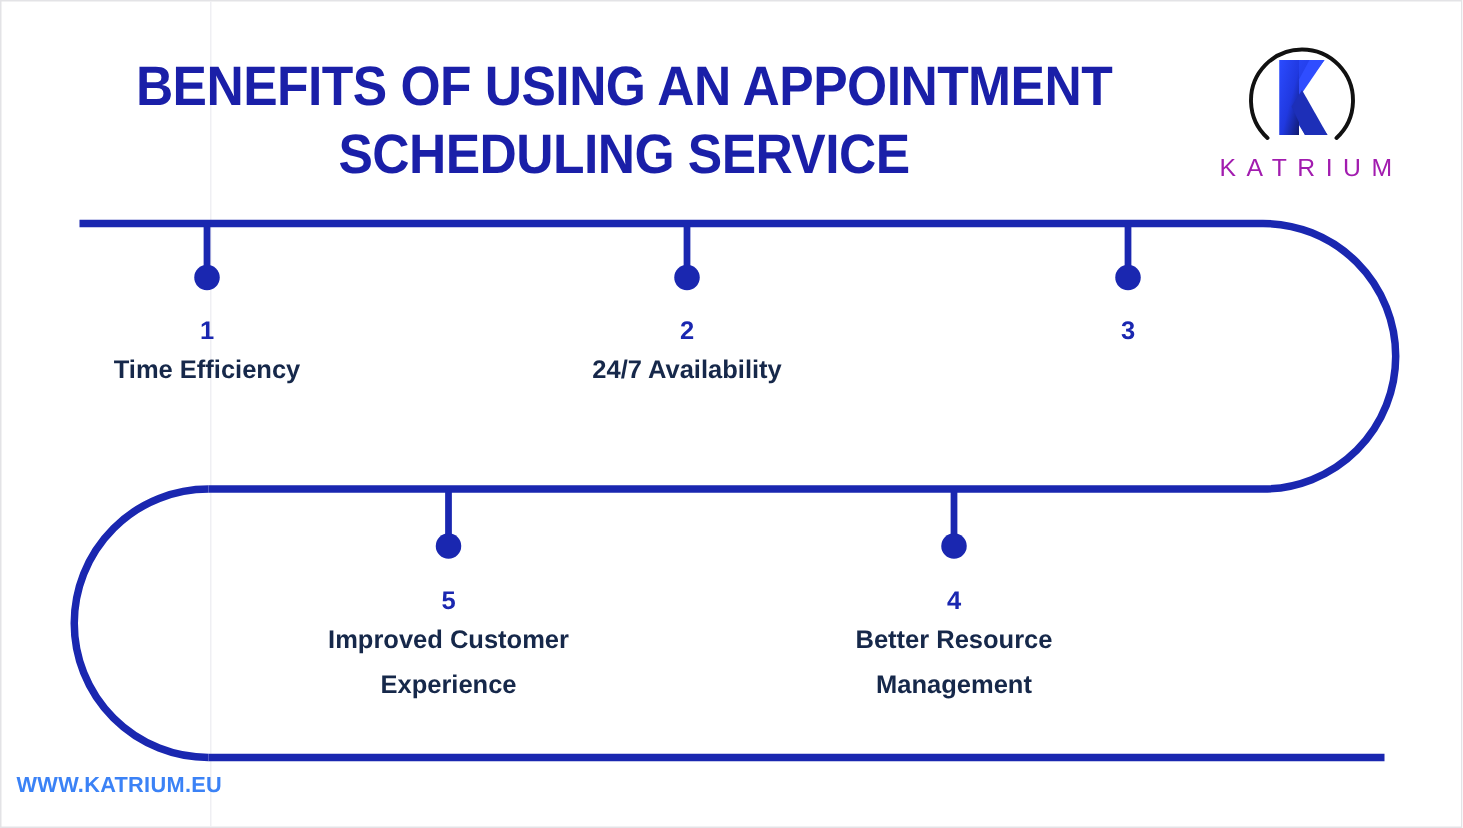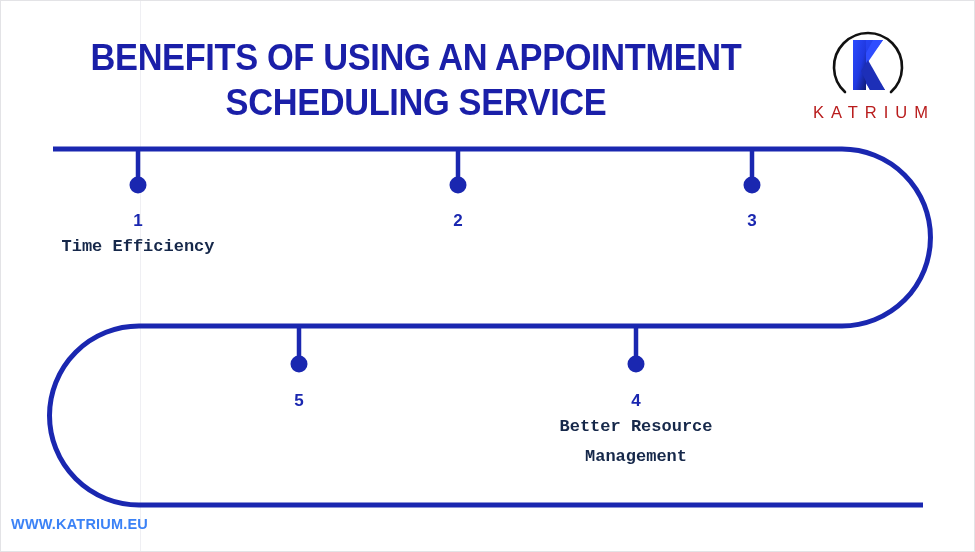"KATRIUM" .logo-word { color: #b91c1c -> #a21caf }
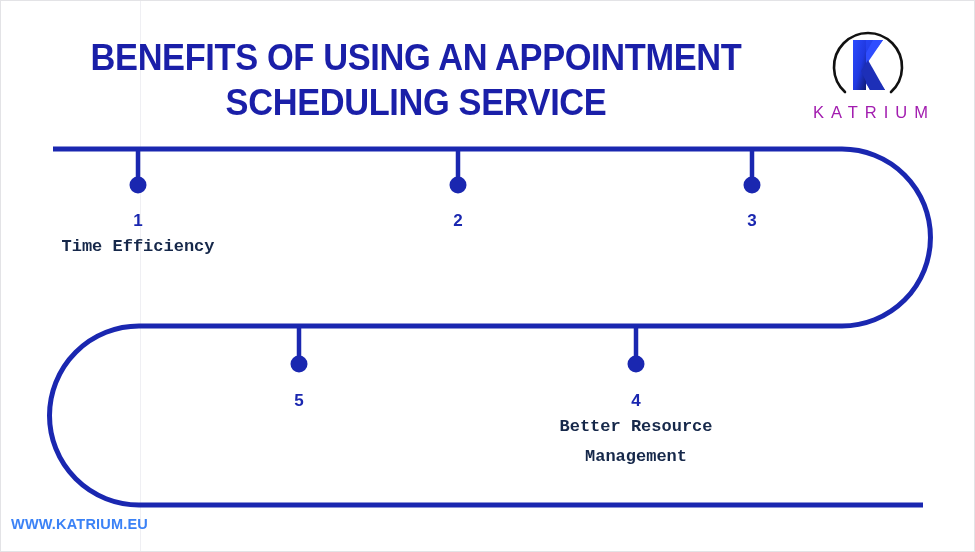"Time Efficiency" .item-label { font-family: Liberation Mono, monospace -> Liberation Sans, sans-serif }
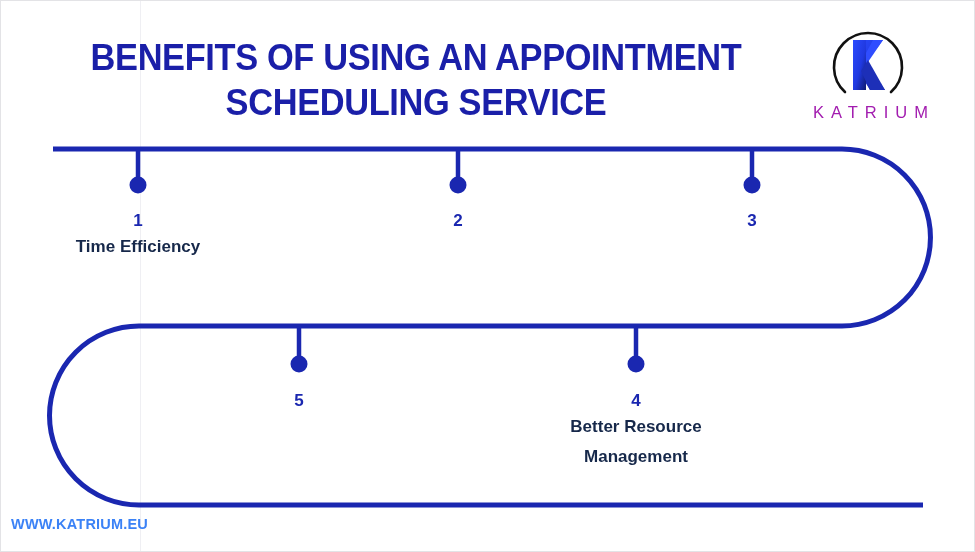"24/7 Availability" div.item-label { html: none -> <div>24/7 Availability</div> }
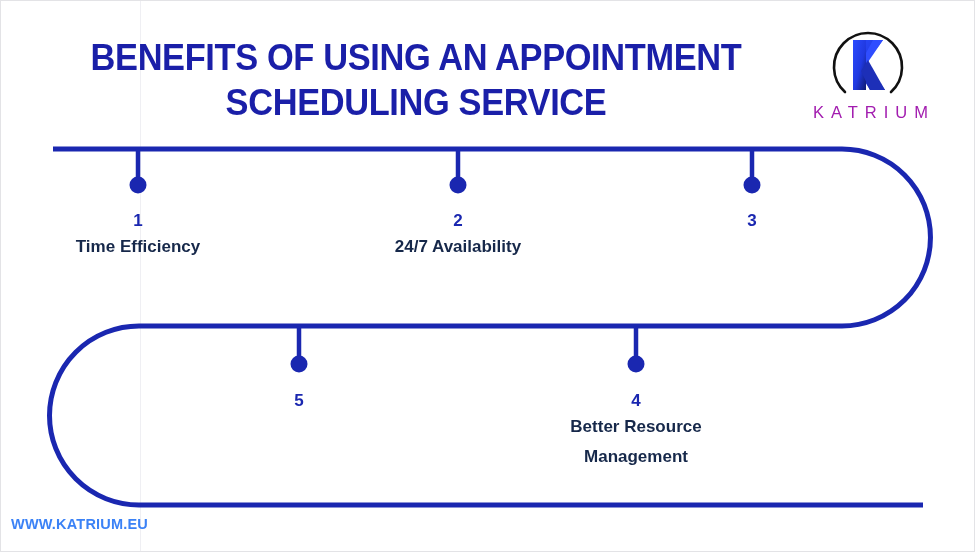"Improved Customer" div.item-label { html: none -> <div>Improved Customer Experience</div> }
